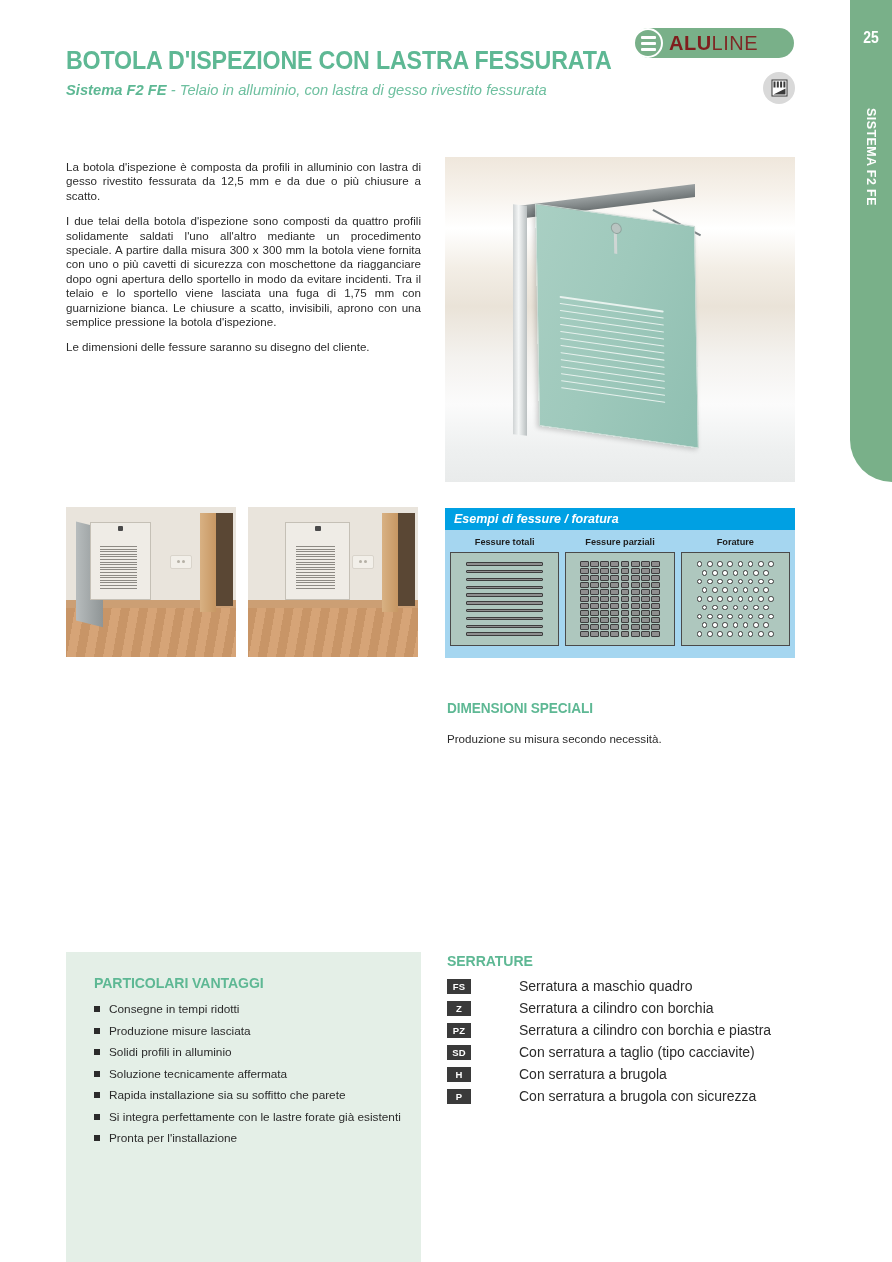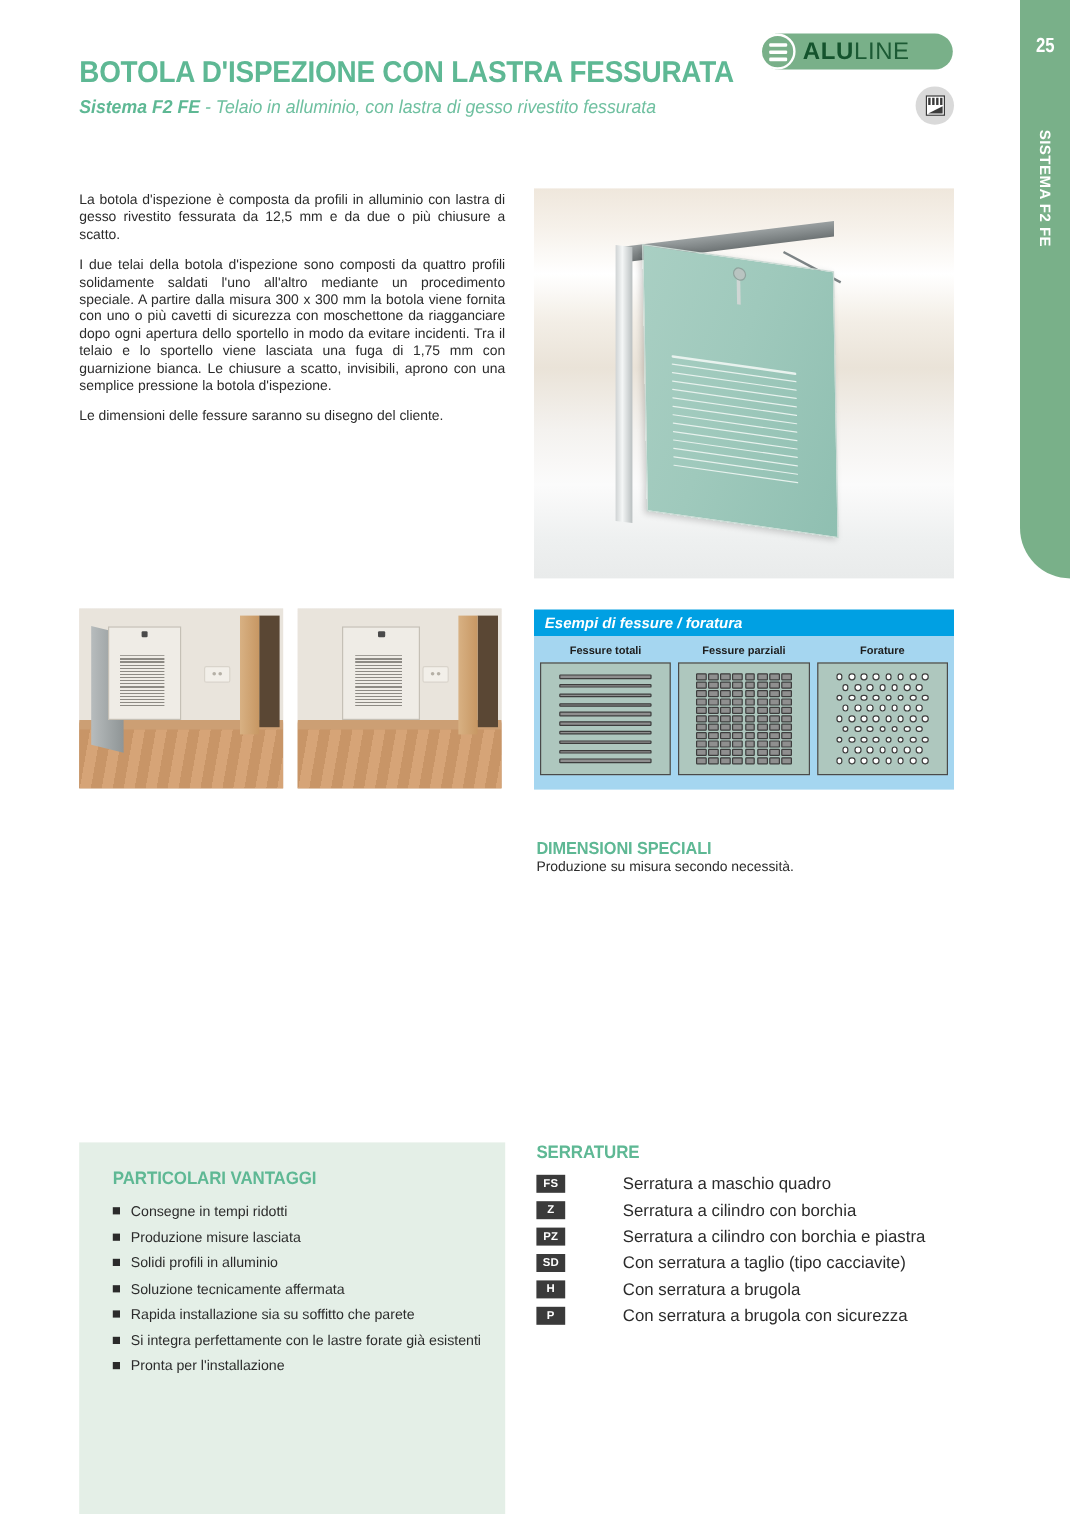"ALULINE" .logo-text { color: #14532d -> #7f1d1d }
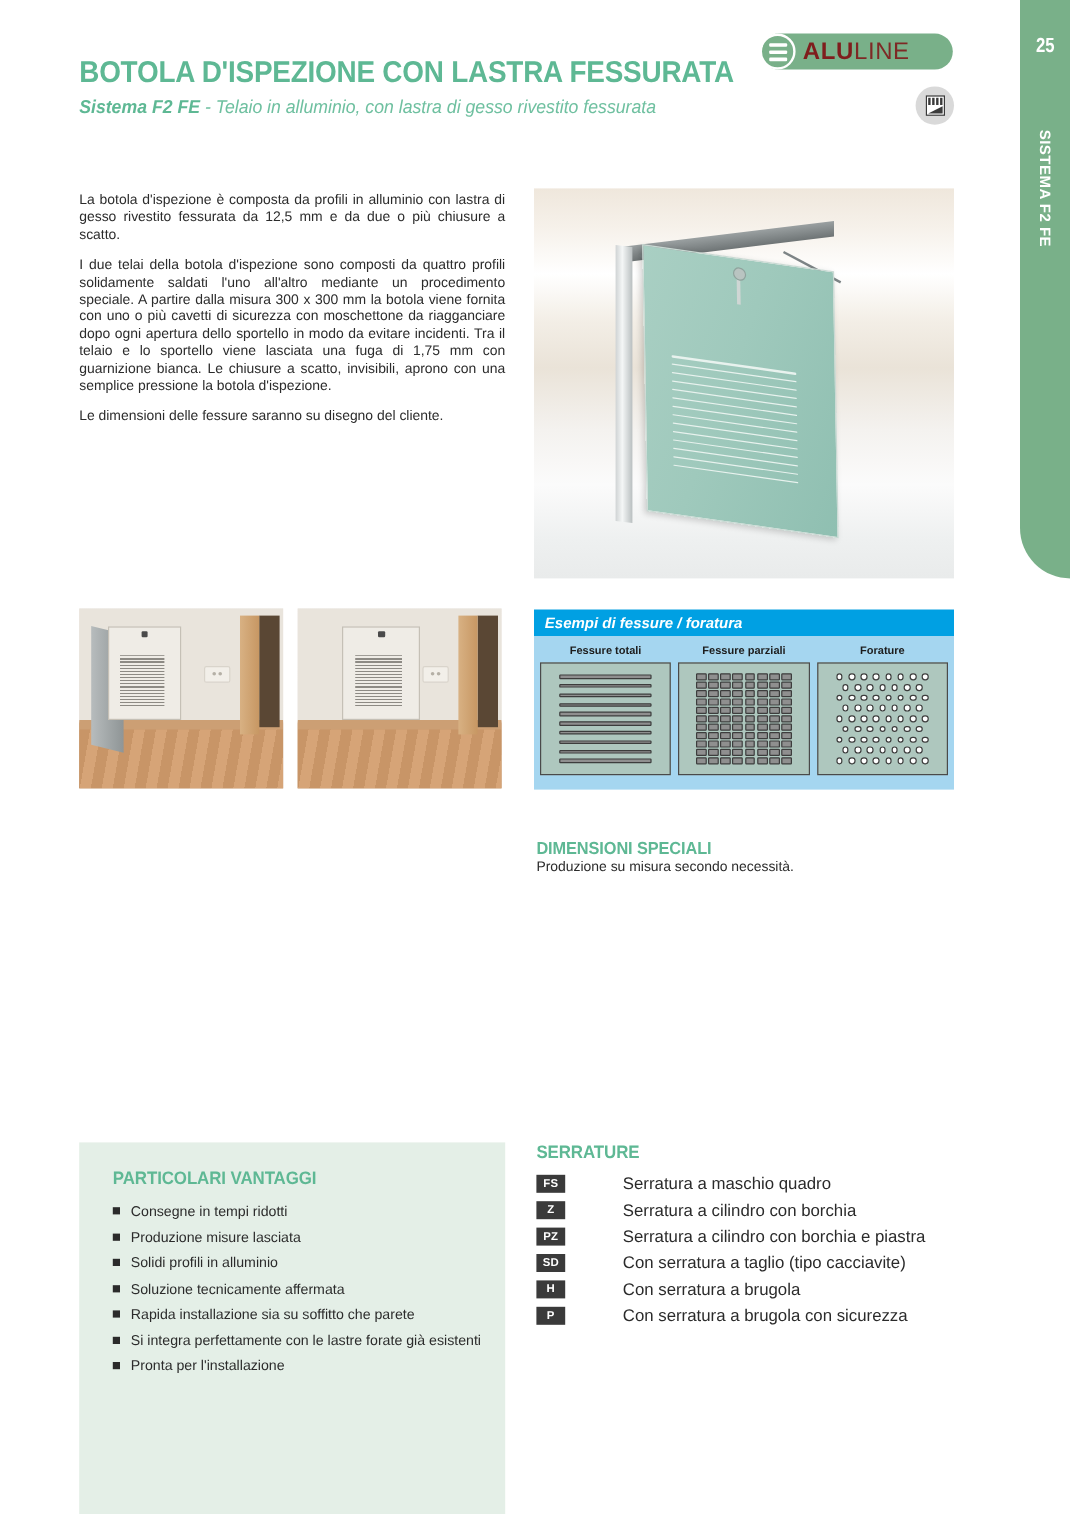"Produzione su misura secondo necessità." .dim-sp p { margin-top: 0 -> 16px }
